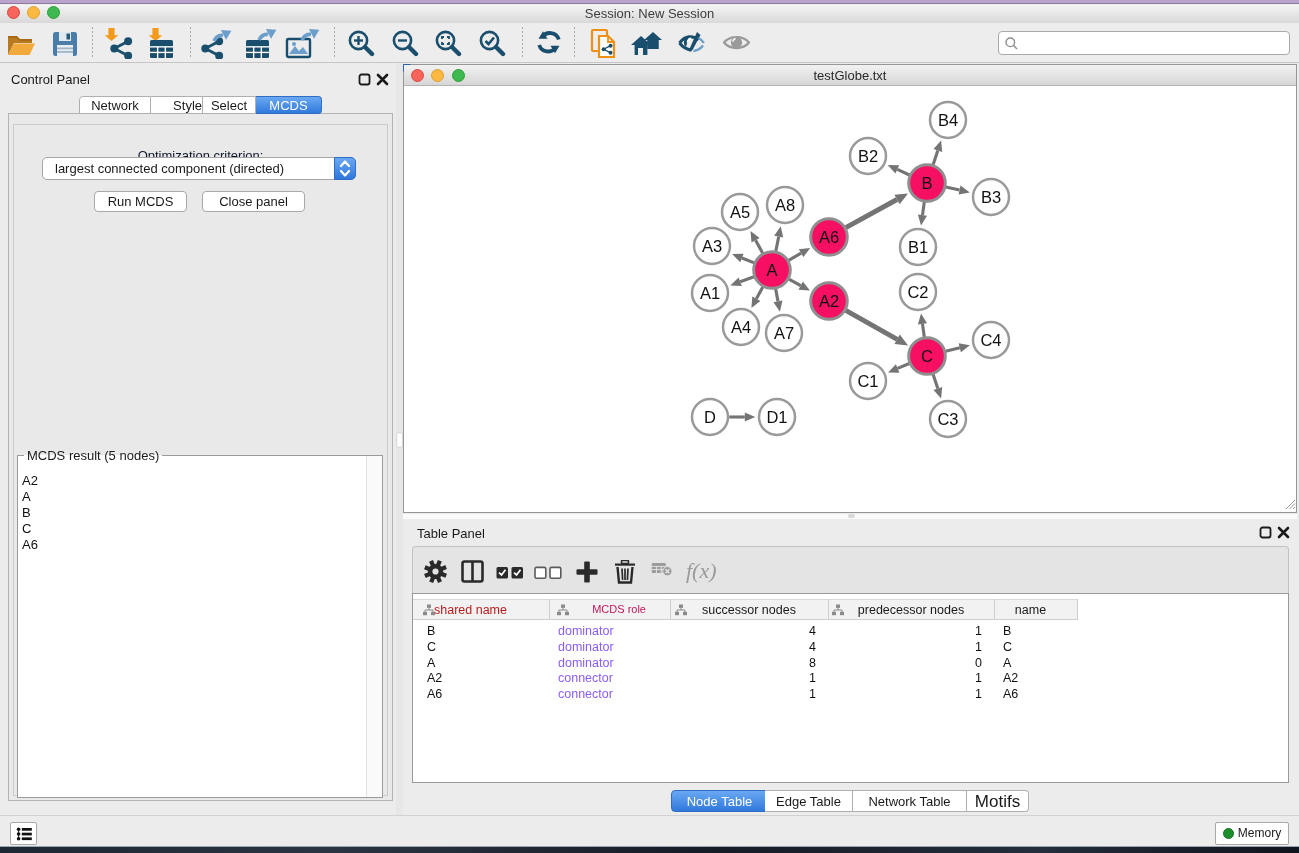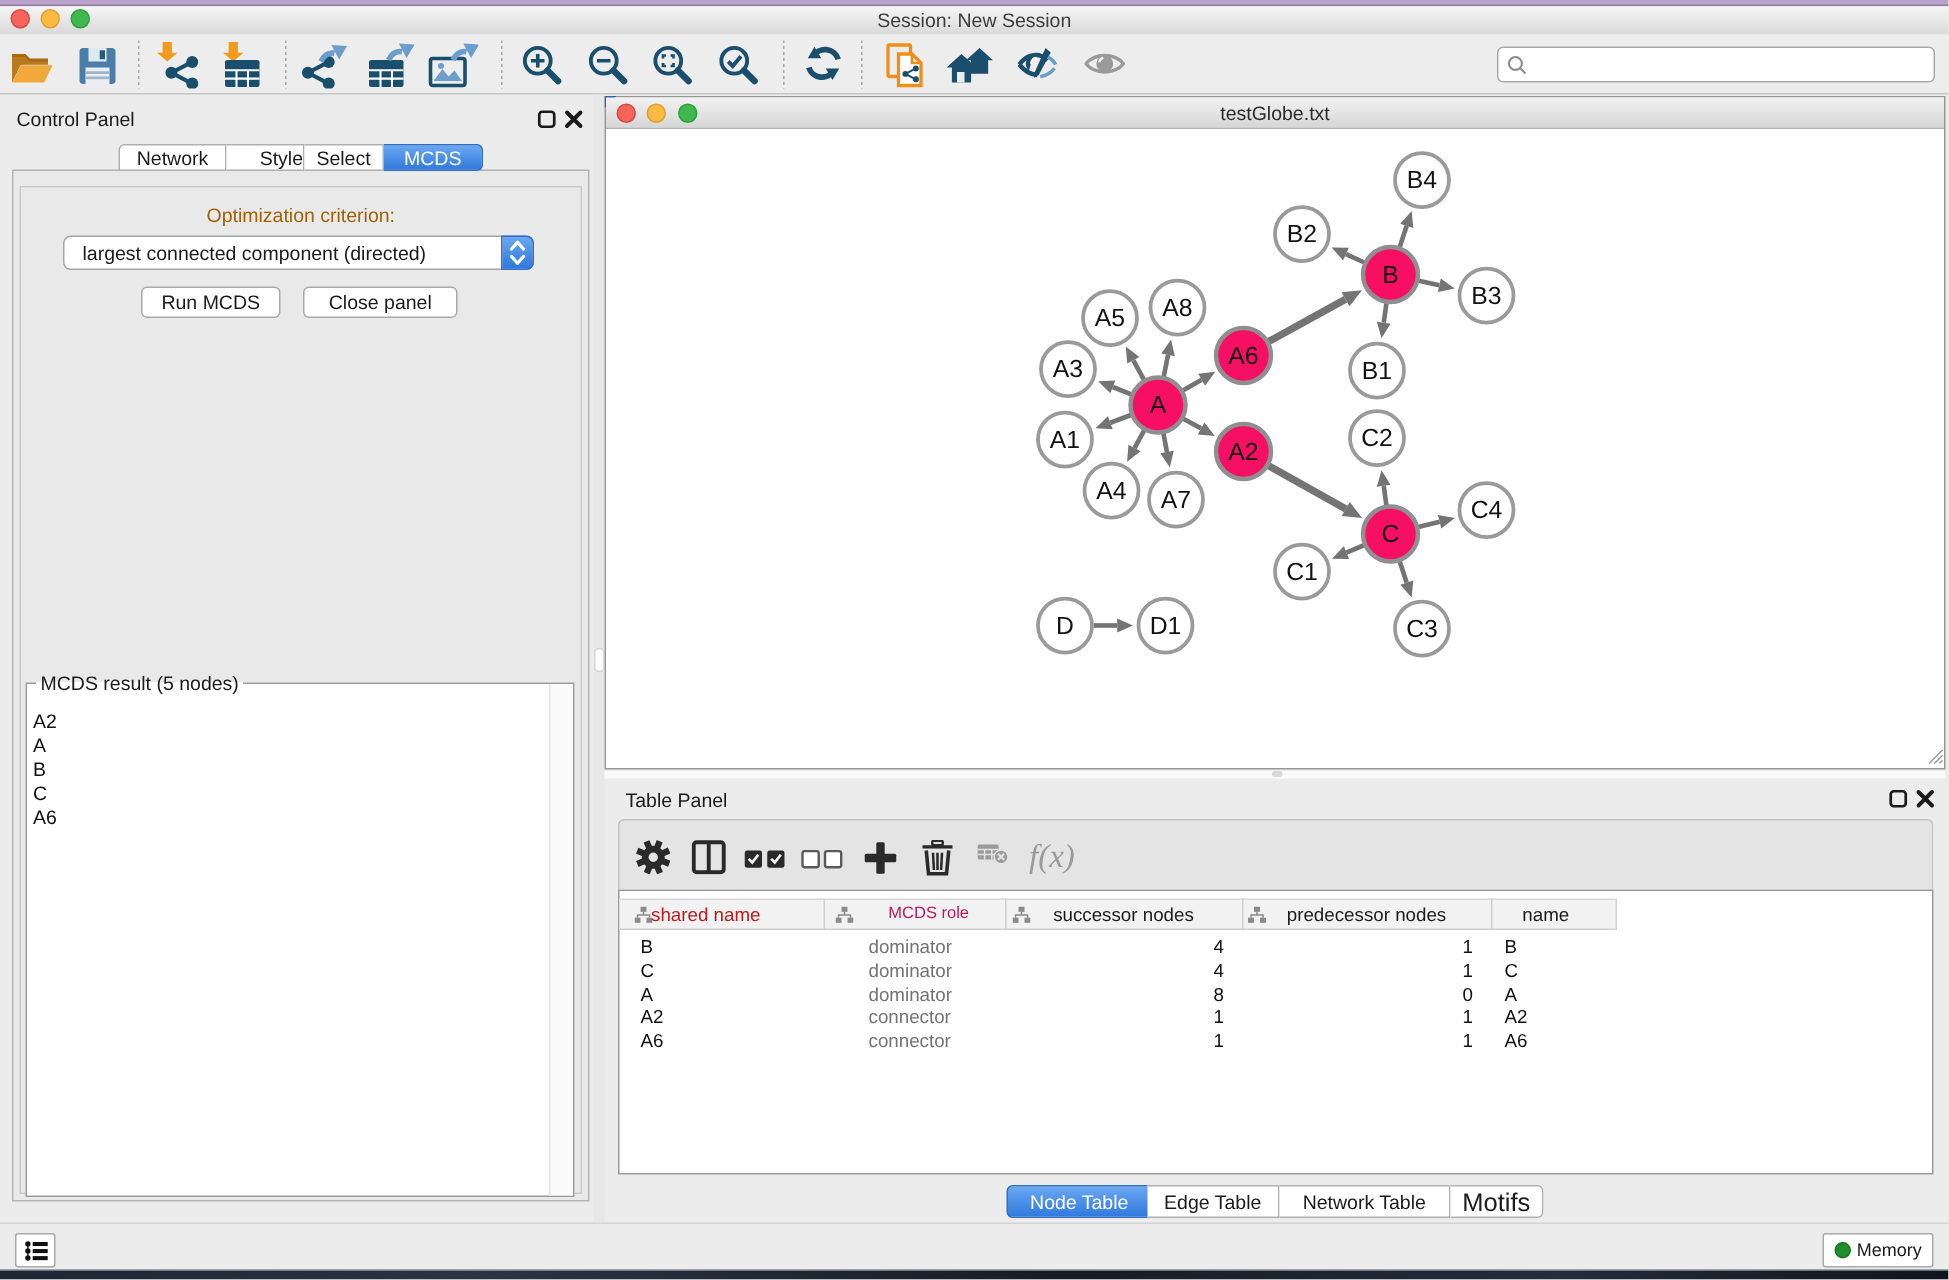"Optimization criterion:" div.abs { color: #a16207 -> #0f172a; top: 136px -> 148px }
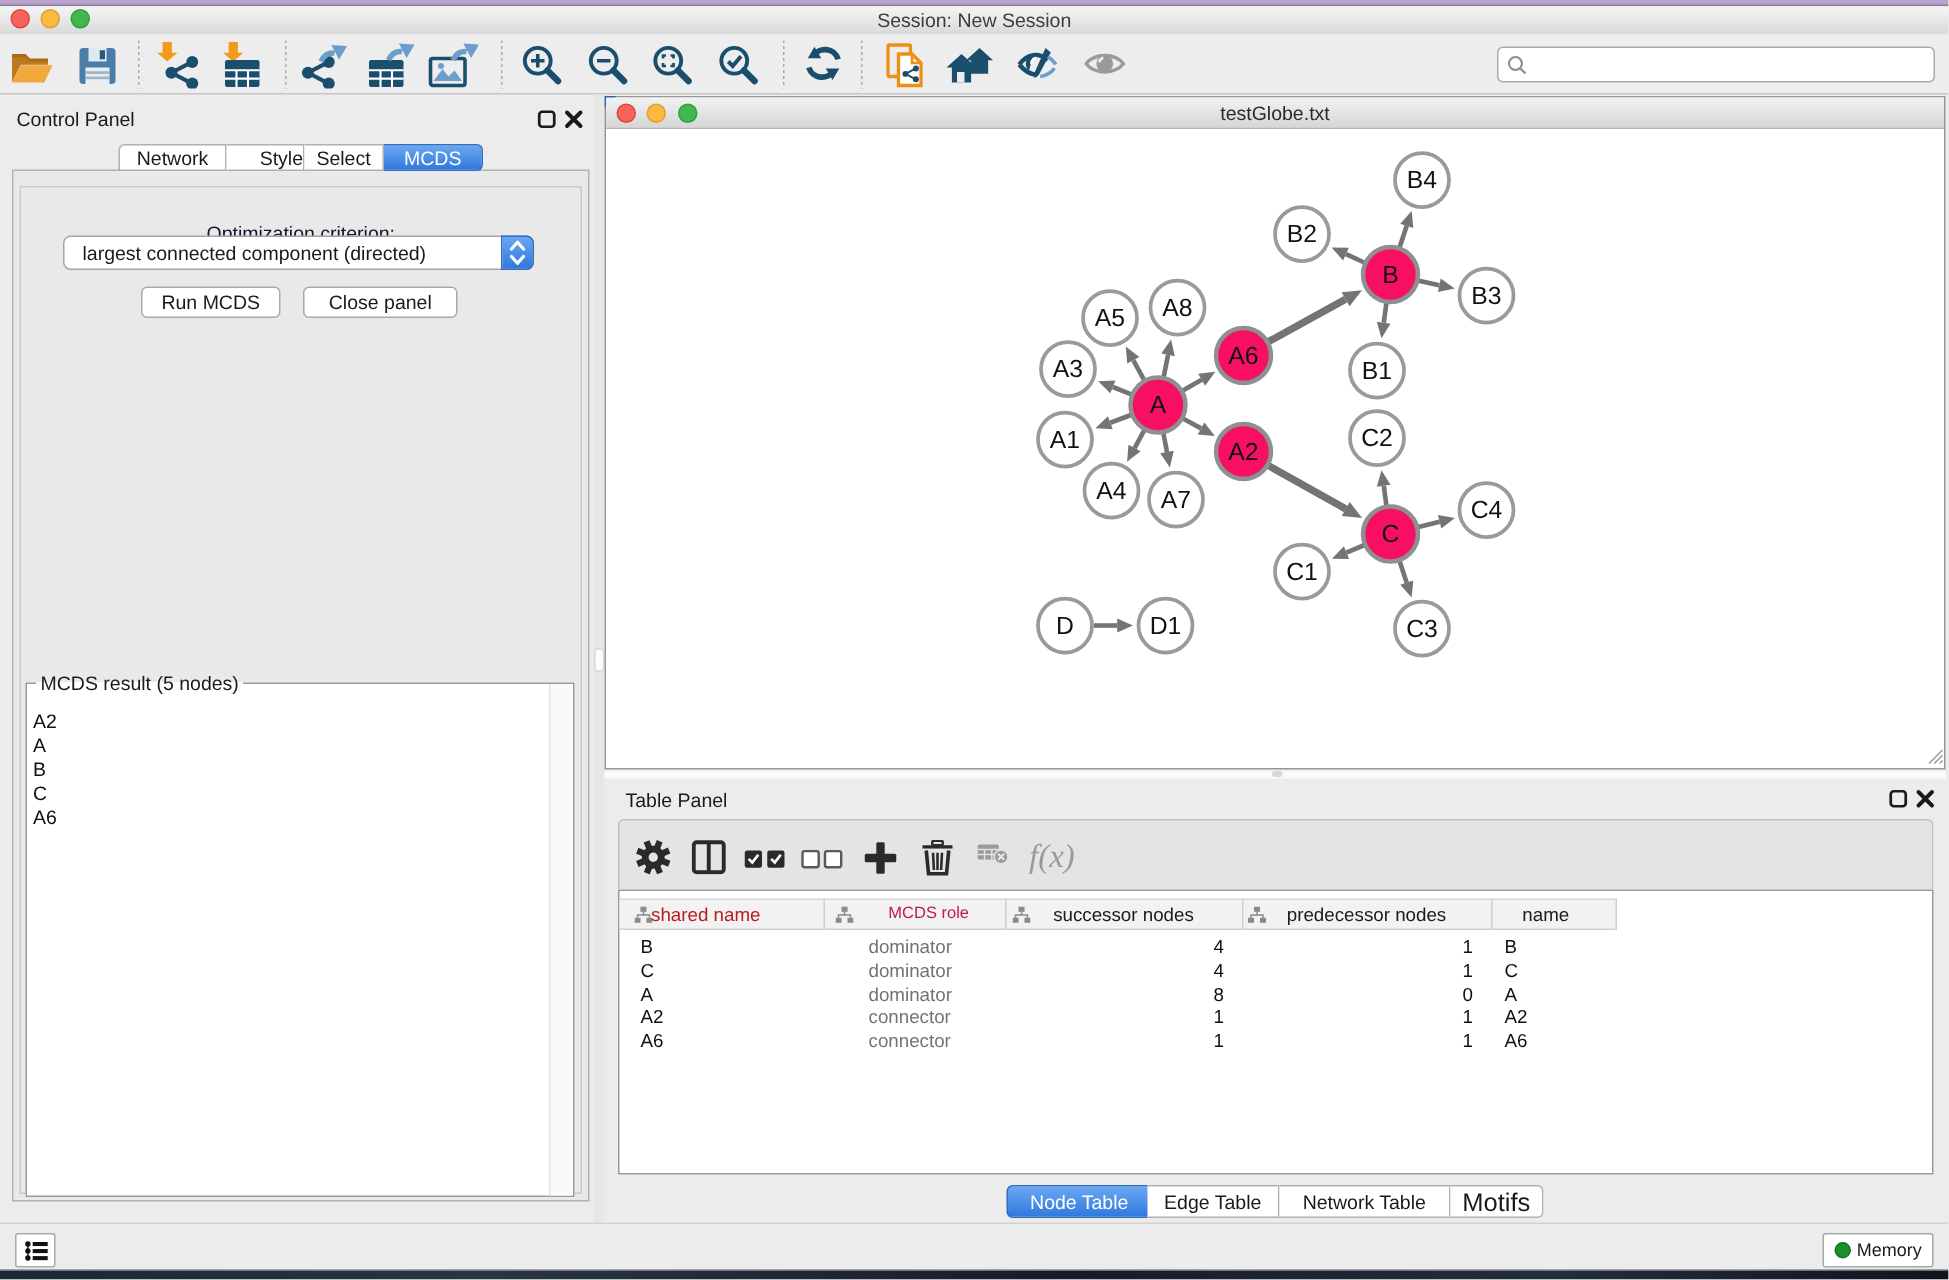"dominator" div.abs { color: #737373 -> #8b5cf6; left: 579px -> 558px }
